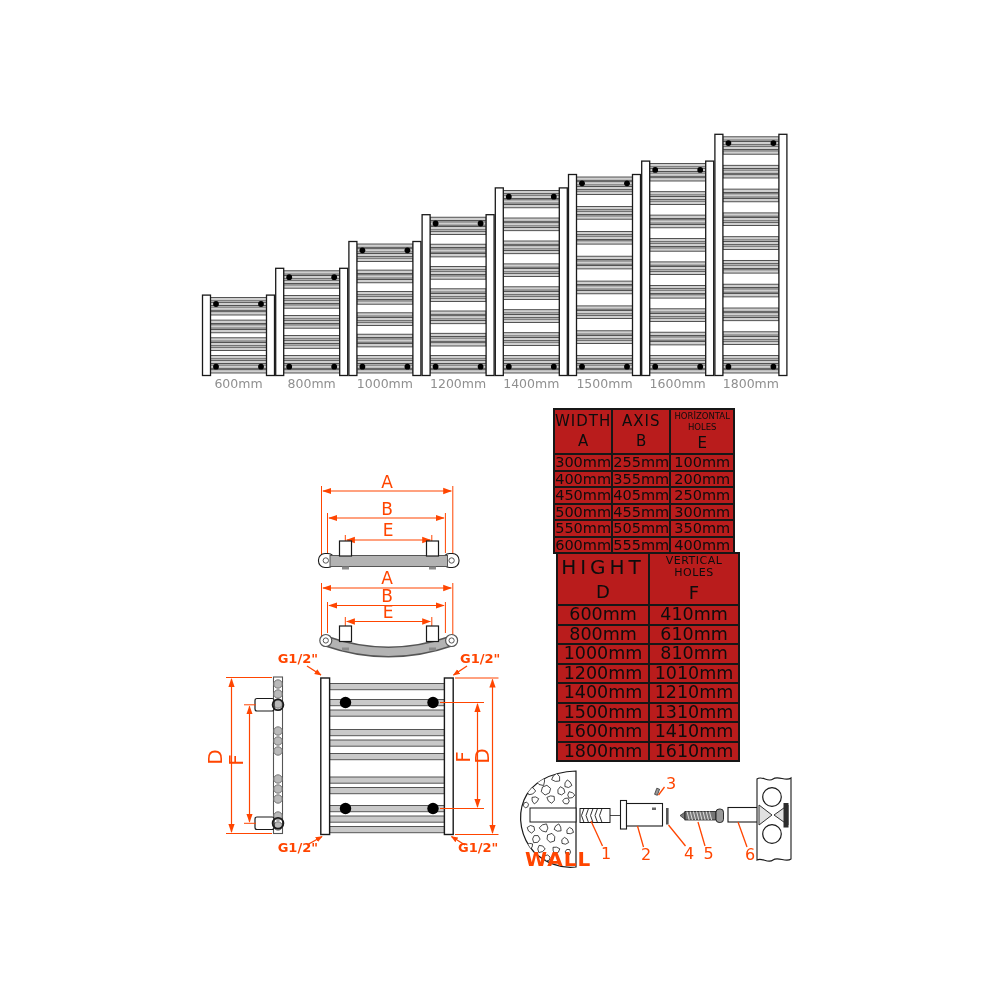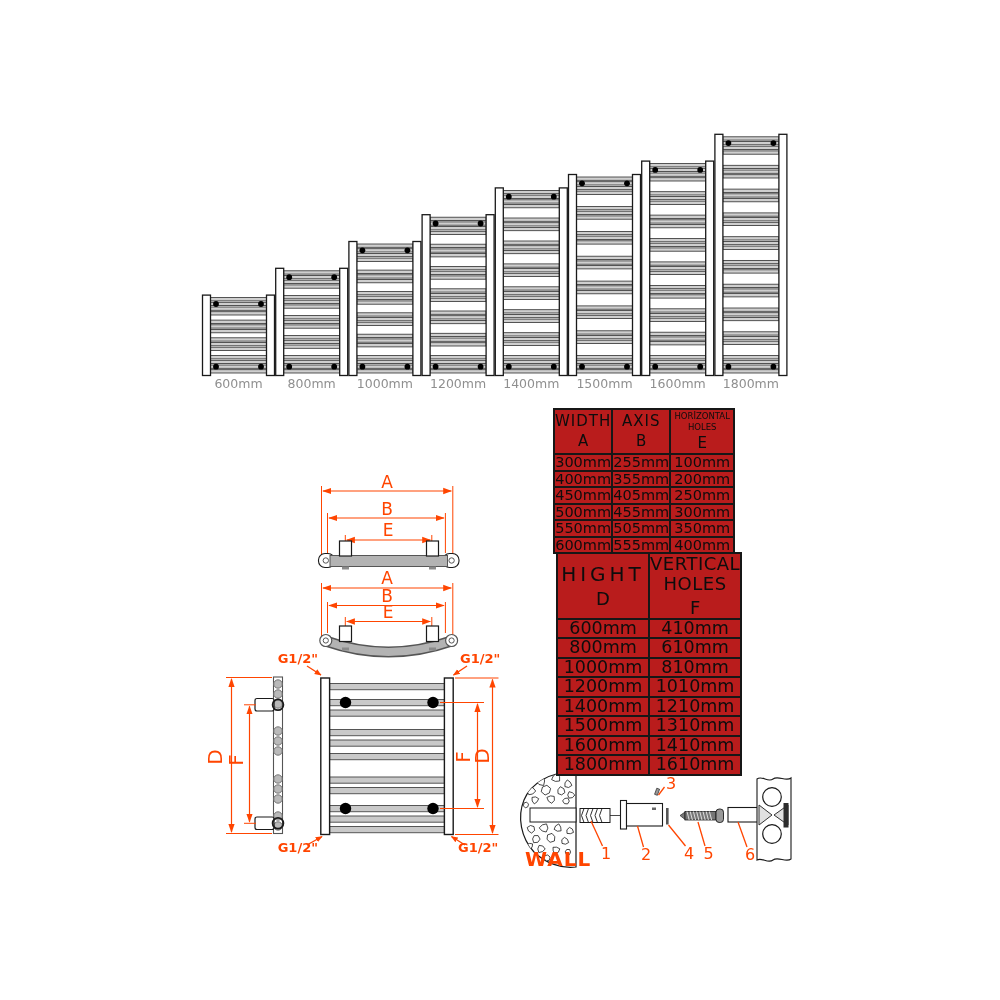"VERTICAL" #height-table th:nth-child(2) .t { font-size: 18px -> 11px }
